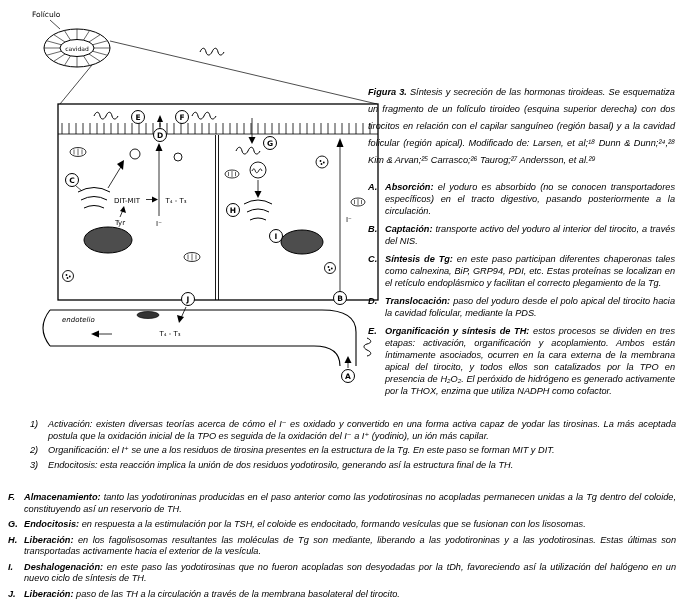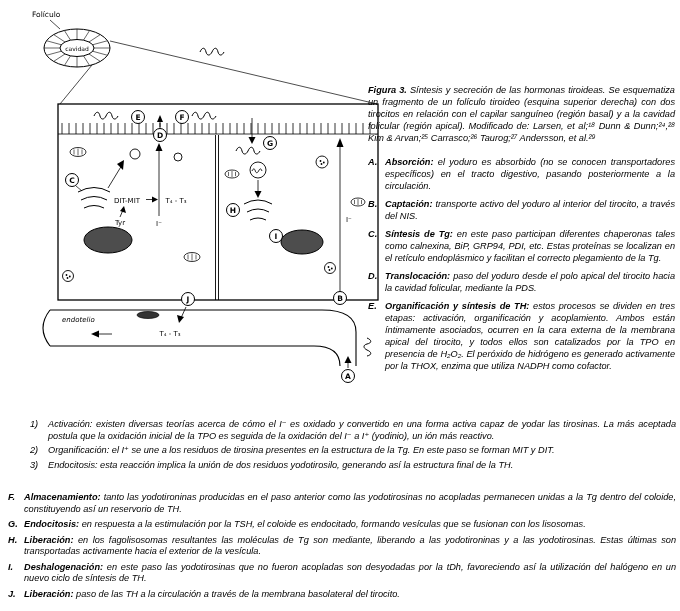"Figura 3. Síntesis y secreción" .caption { line-height: 12px -> 17px }
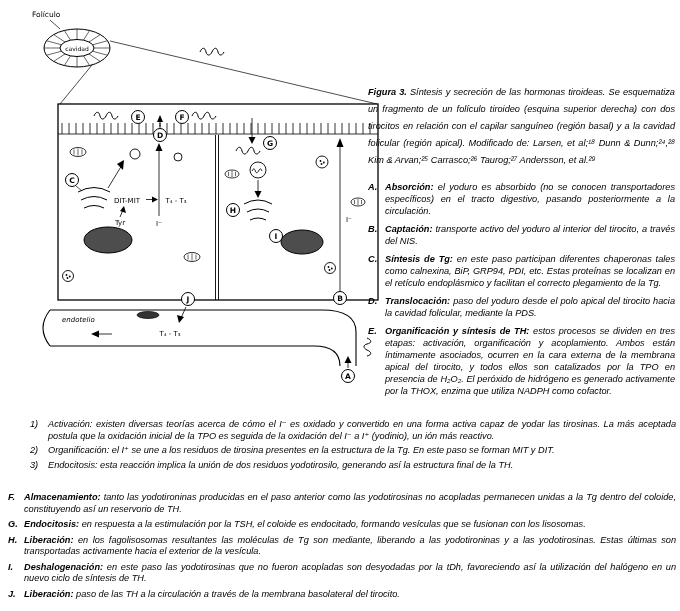"existen diversas teorías acerca de" span { text: reactivo -> capilar }
